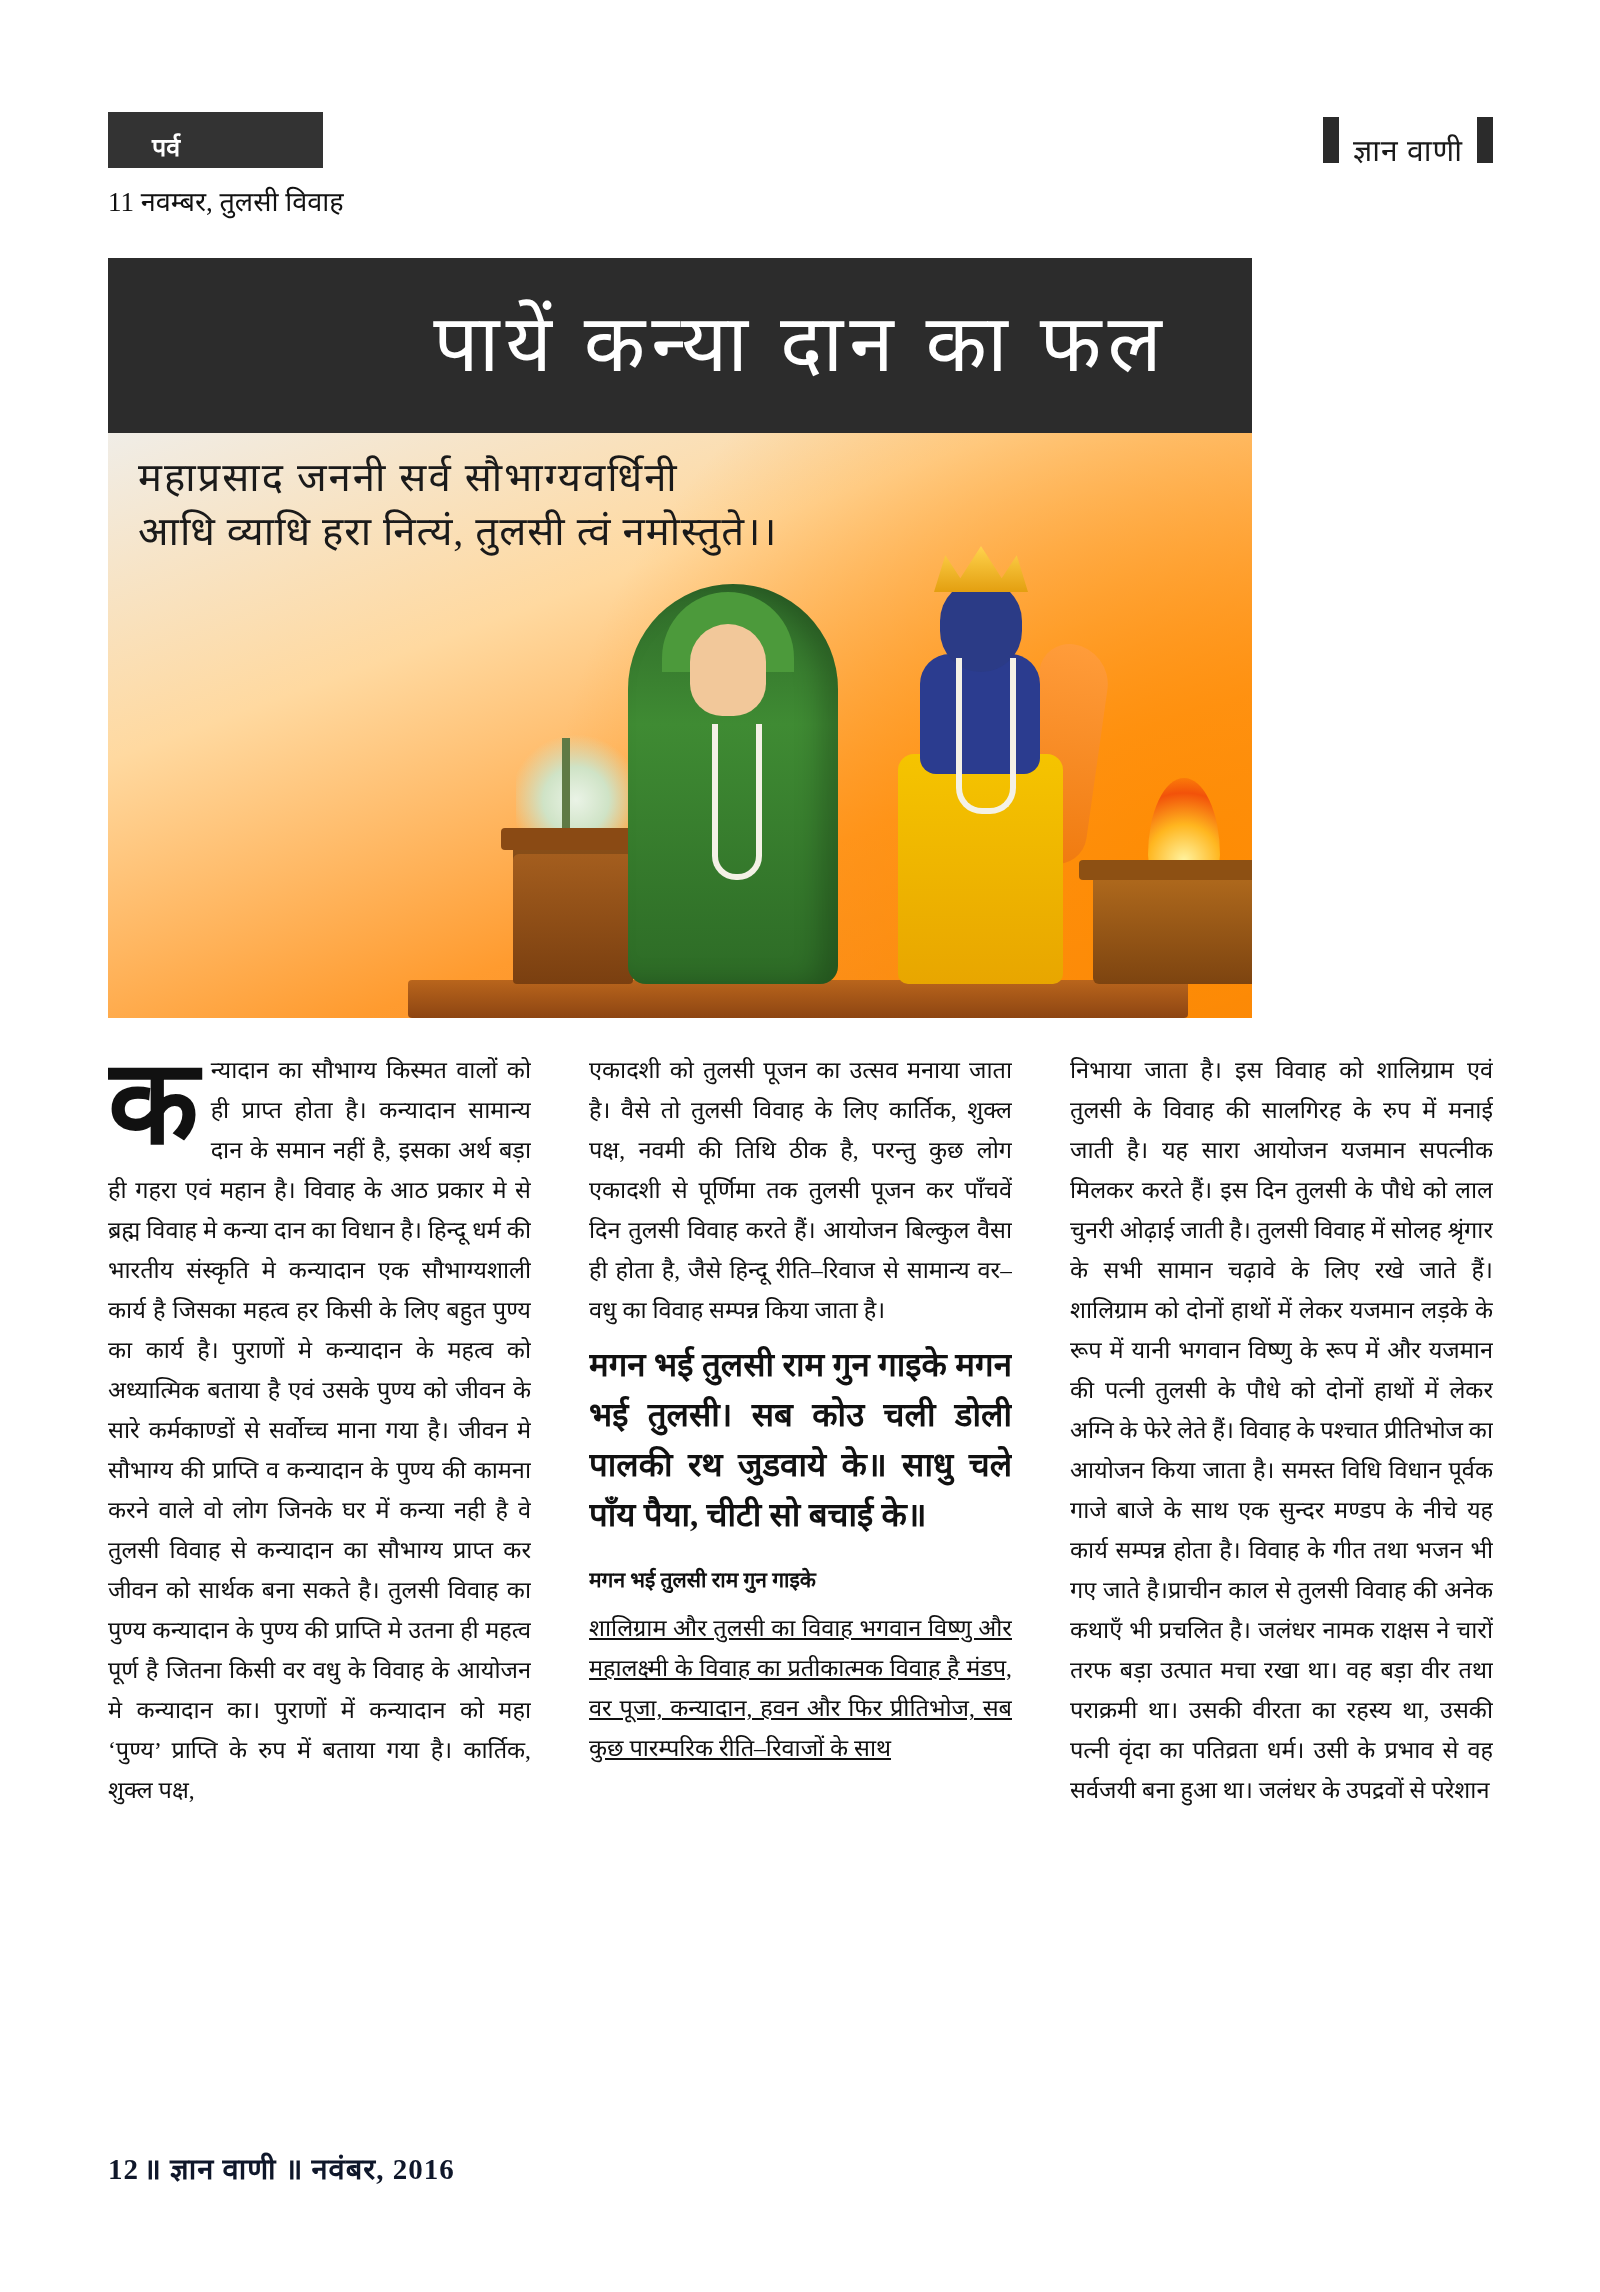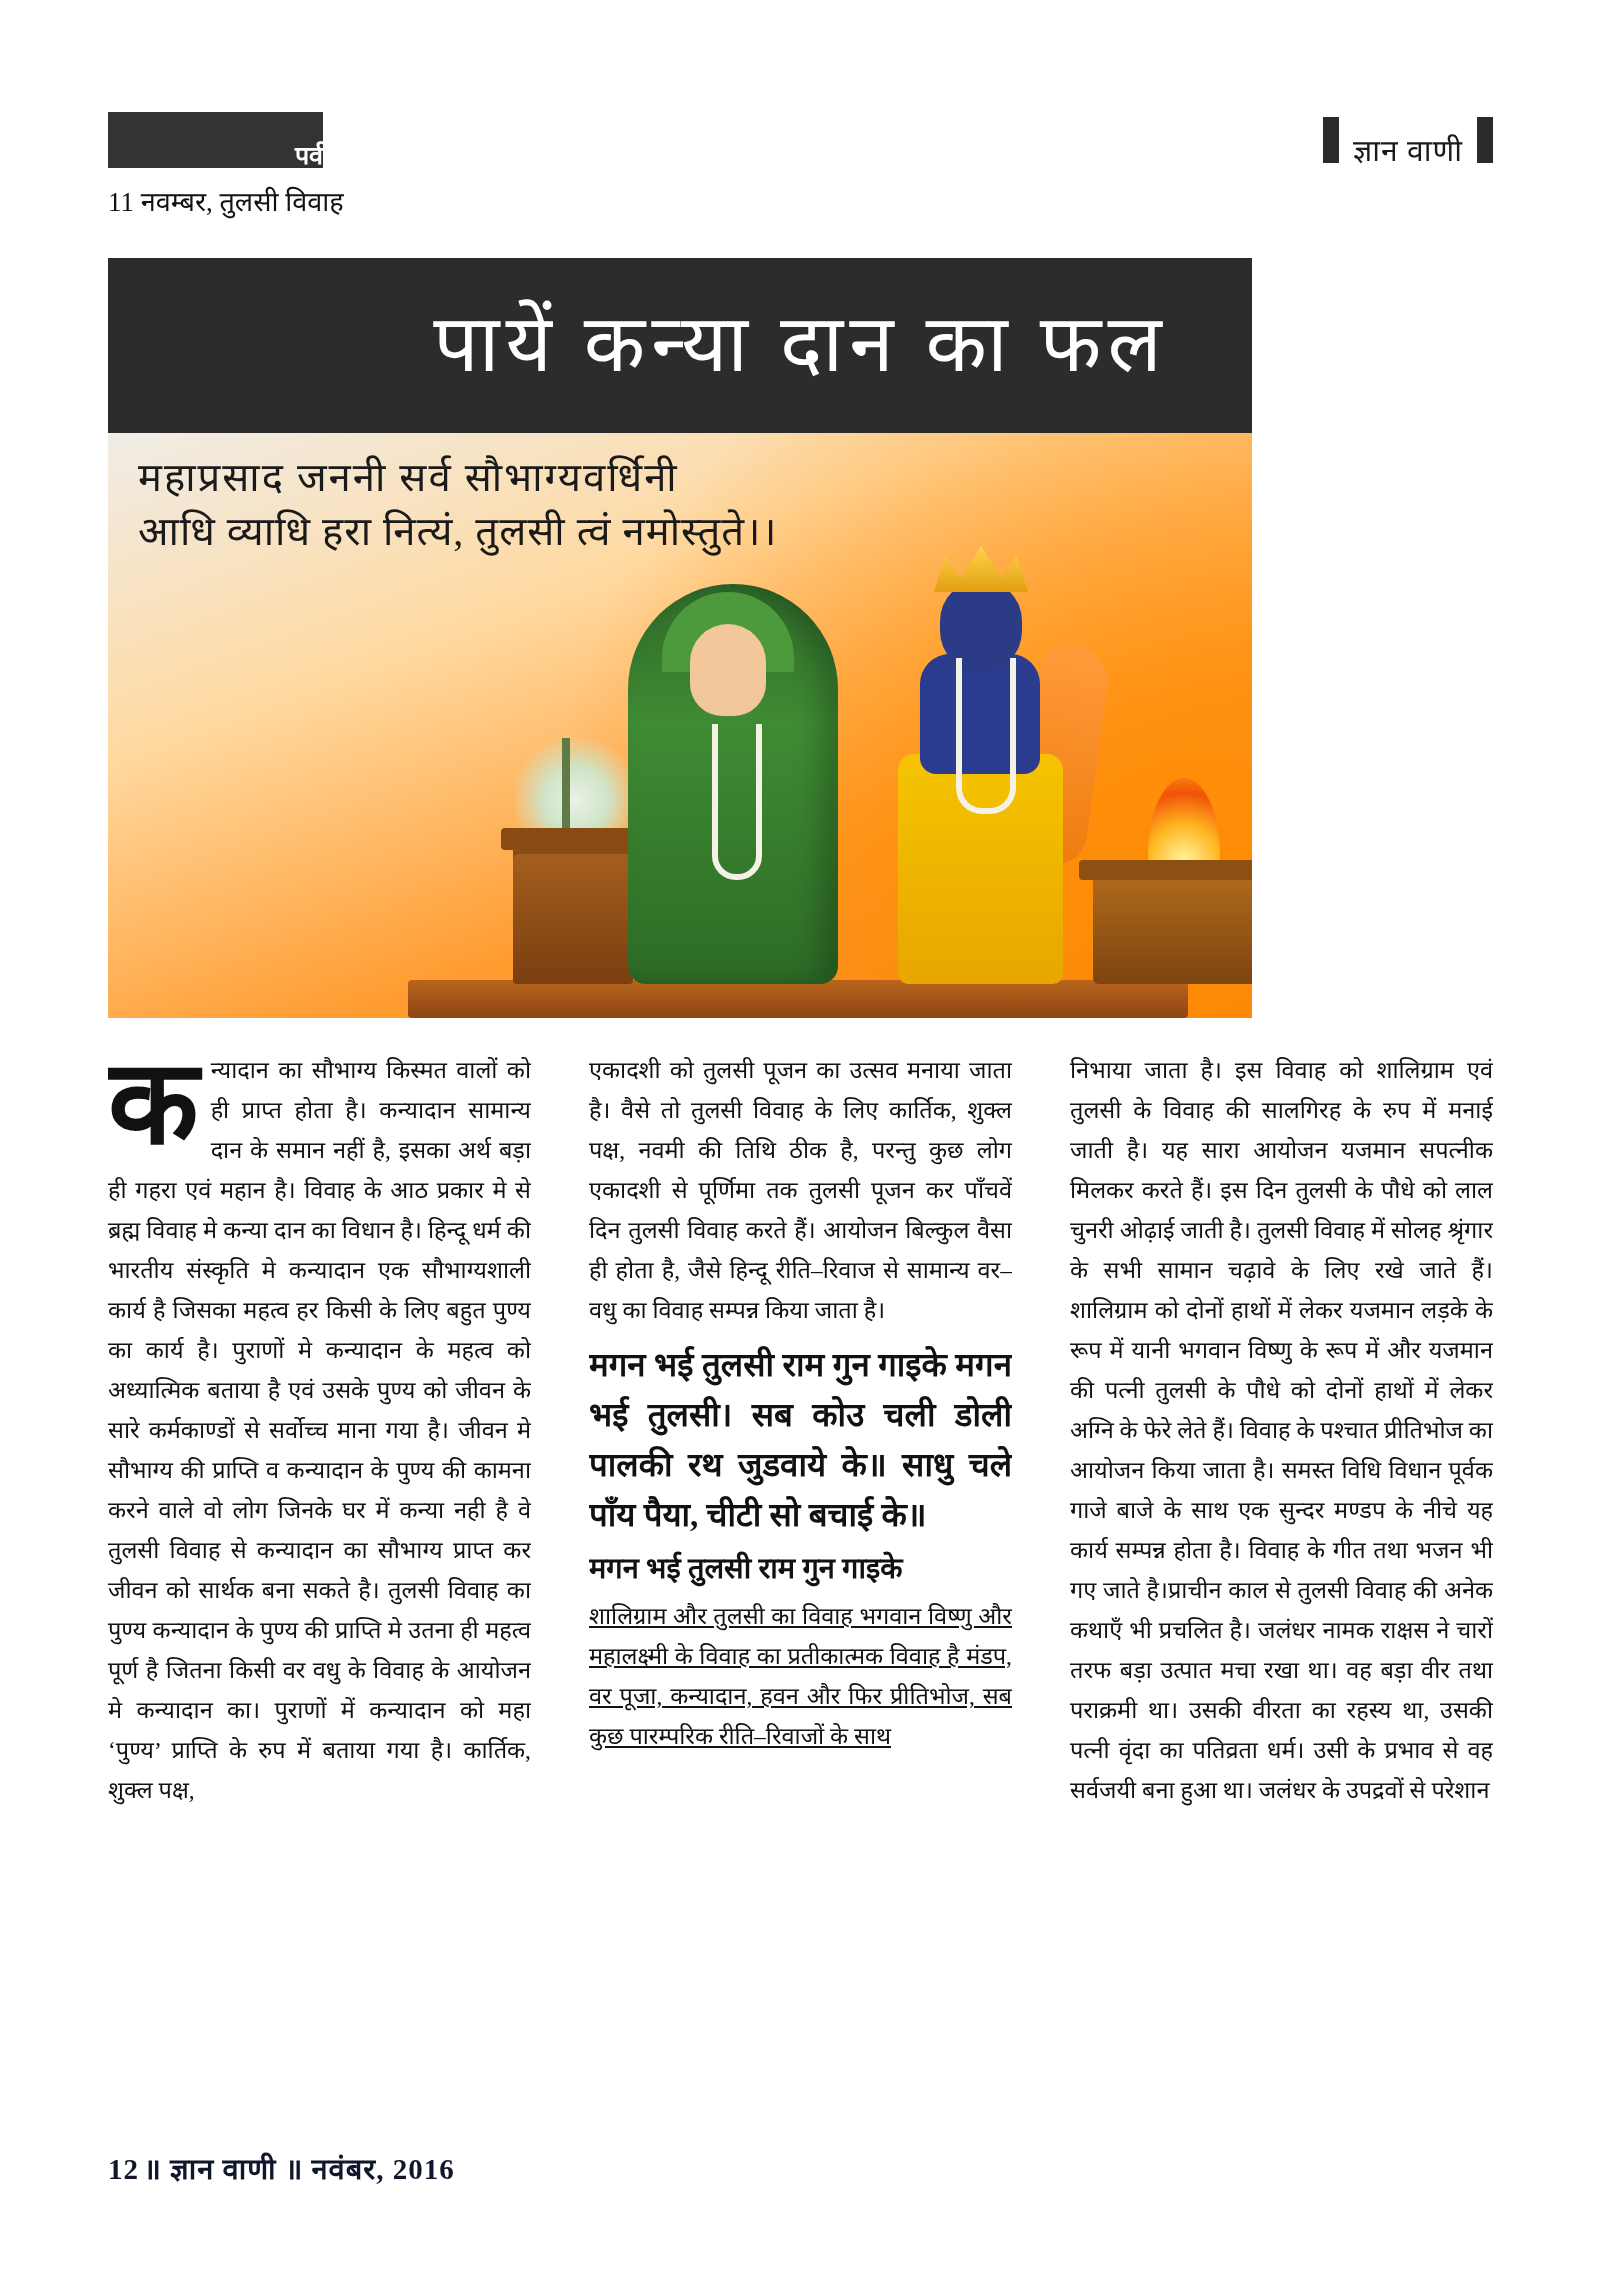"पर्व" .kicker-text { padding-left: none -> 44px; text-align: right -> left; top: 16px -> 8px }
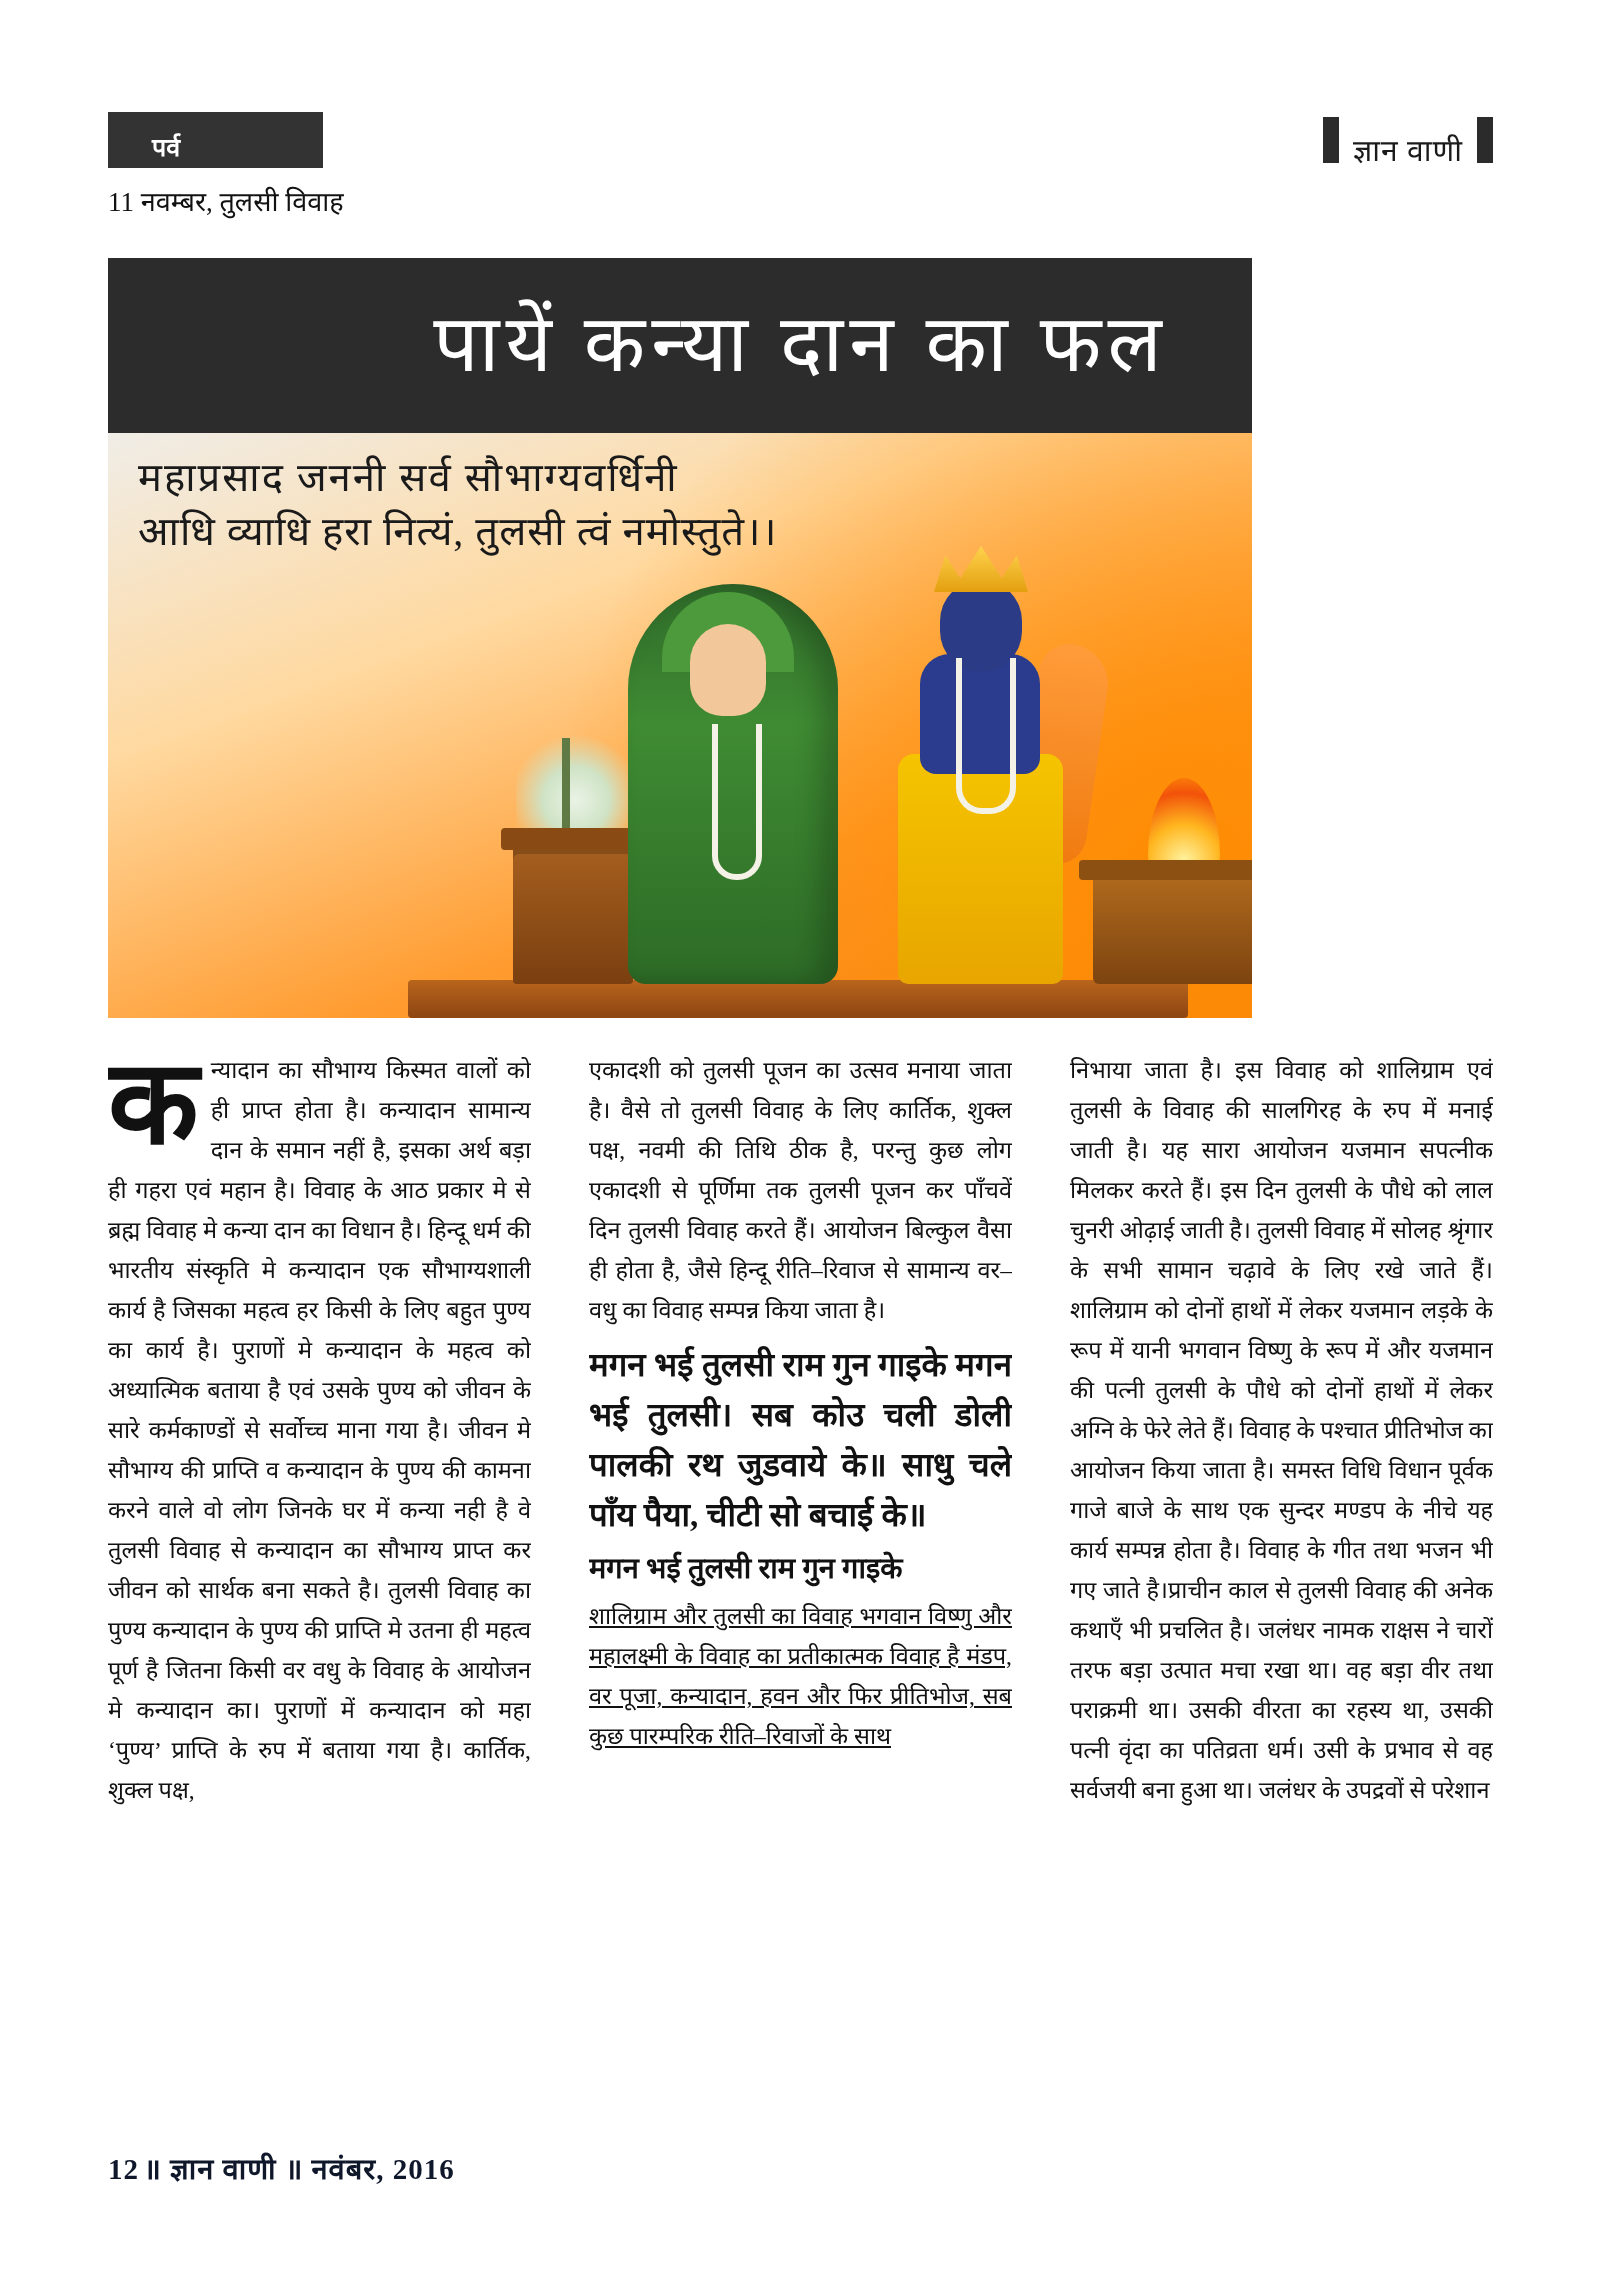"मगन भई तुलसी राम गुन गाइके" .verse-refrain { font-size: 29px -> 21px; margin-top: 6px -> 18px }
